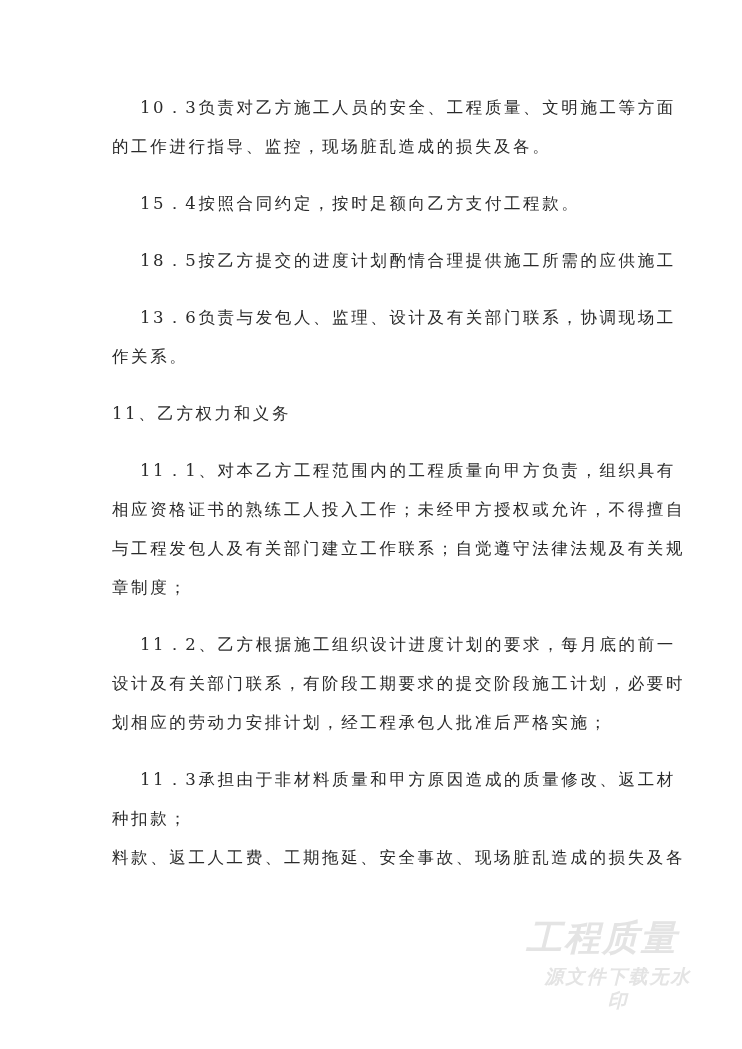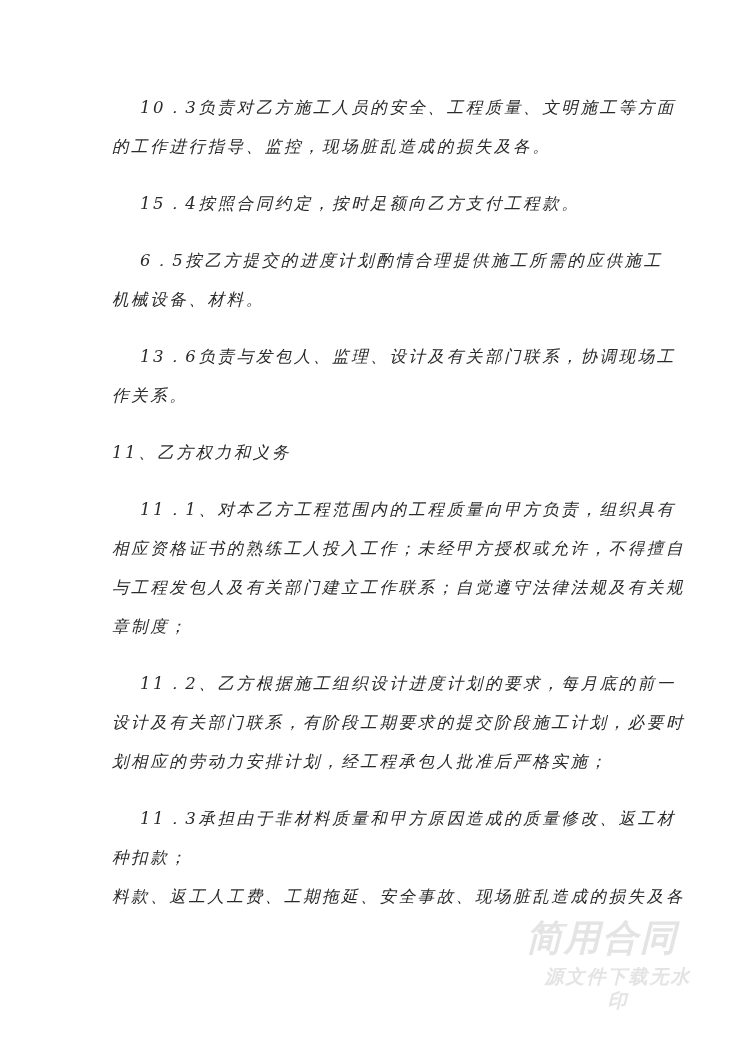"10．3负责对乙方施工人员的安全、工程质量、文明施工等方面" .para { font-style: italic -> none }
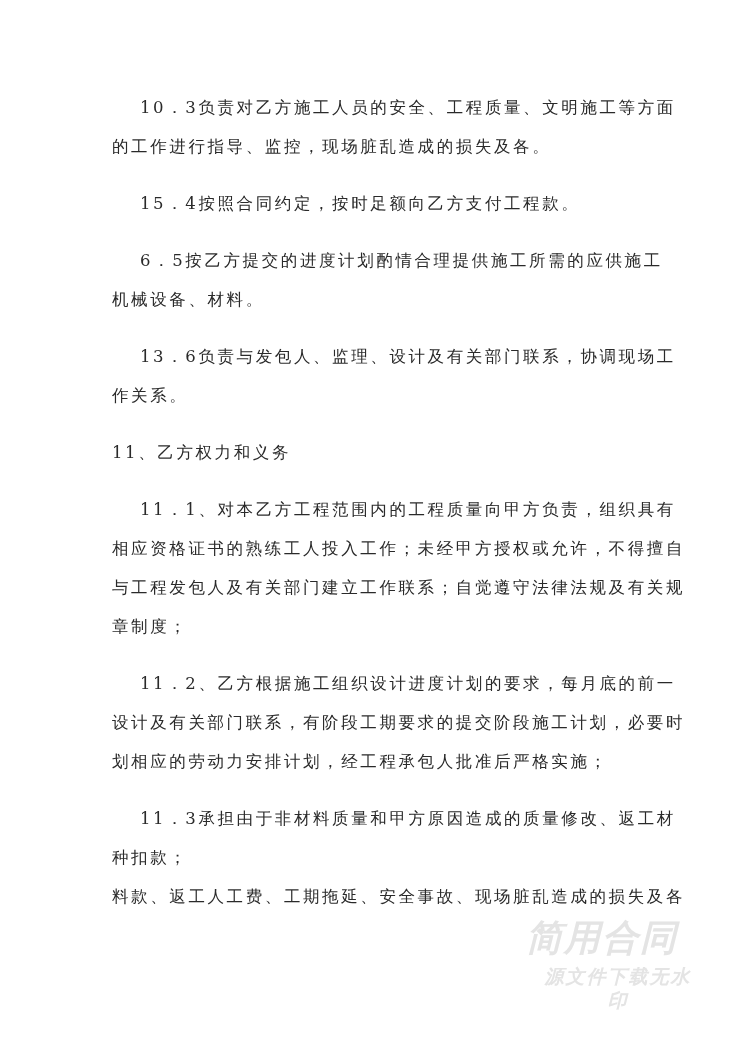"6．5按乙方提交的进度计划酌情合理提供施工所需的应供施工" span.line { text: 6 -> 18 }
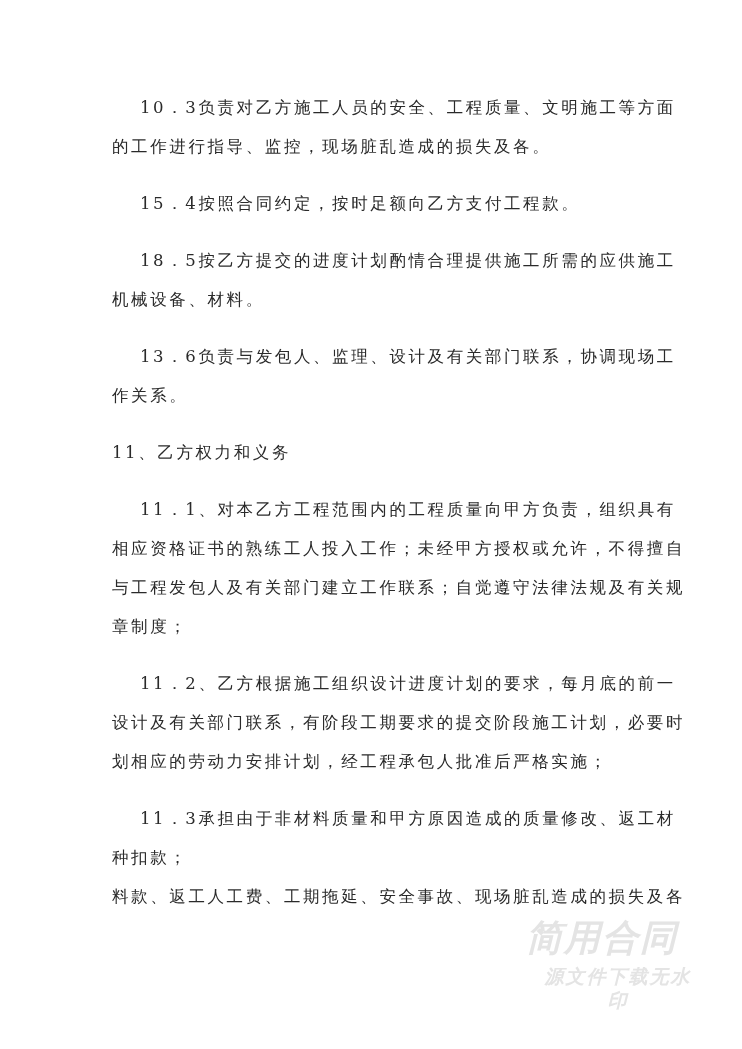"机械设备、材料。" span.line { html: <span>机械设备、材料。</span> -> none }
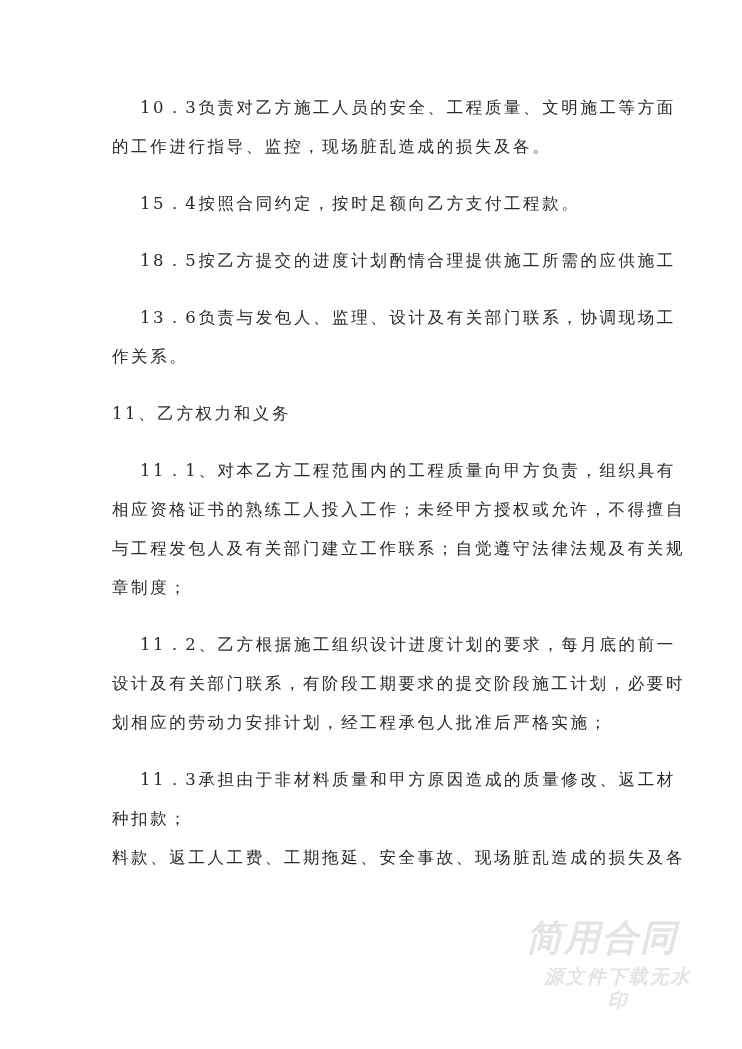"简用合同" div.wm-title { text: 简用合同 -> 工程质量 }
